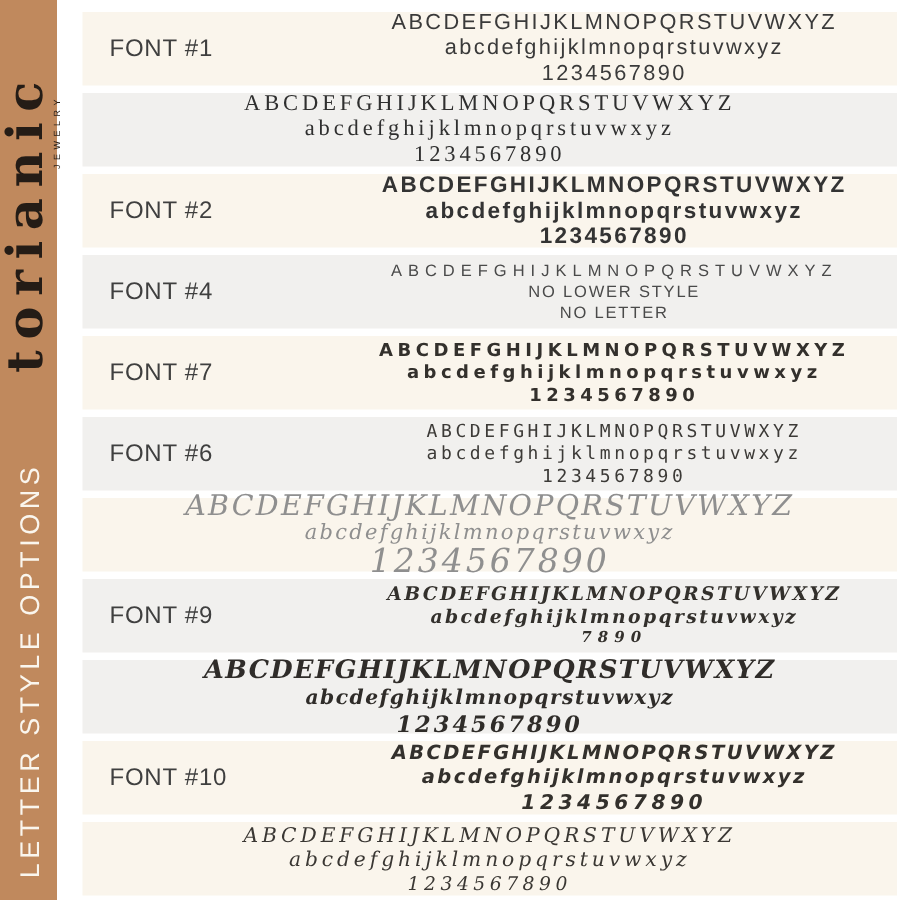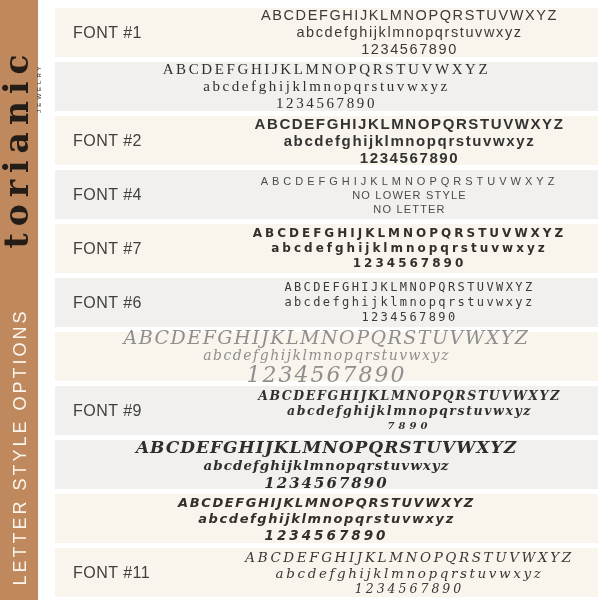"FONT #10" div.flabel { html: none -> <div>FONT #10</div> }
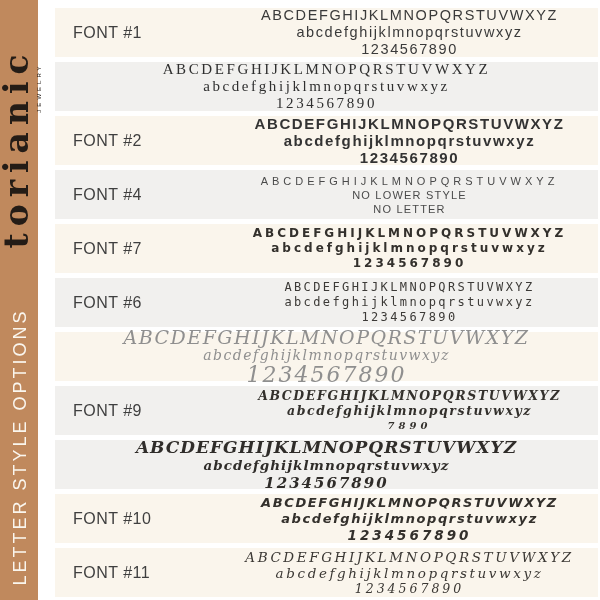"FONT #11" div.flabel { html: <div>FONT #11</div> -> none }
